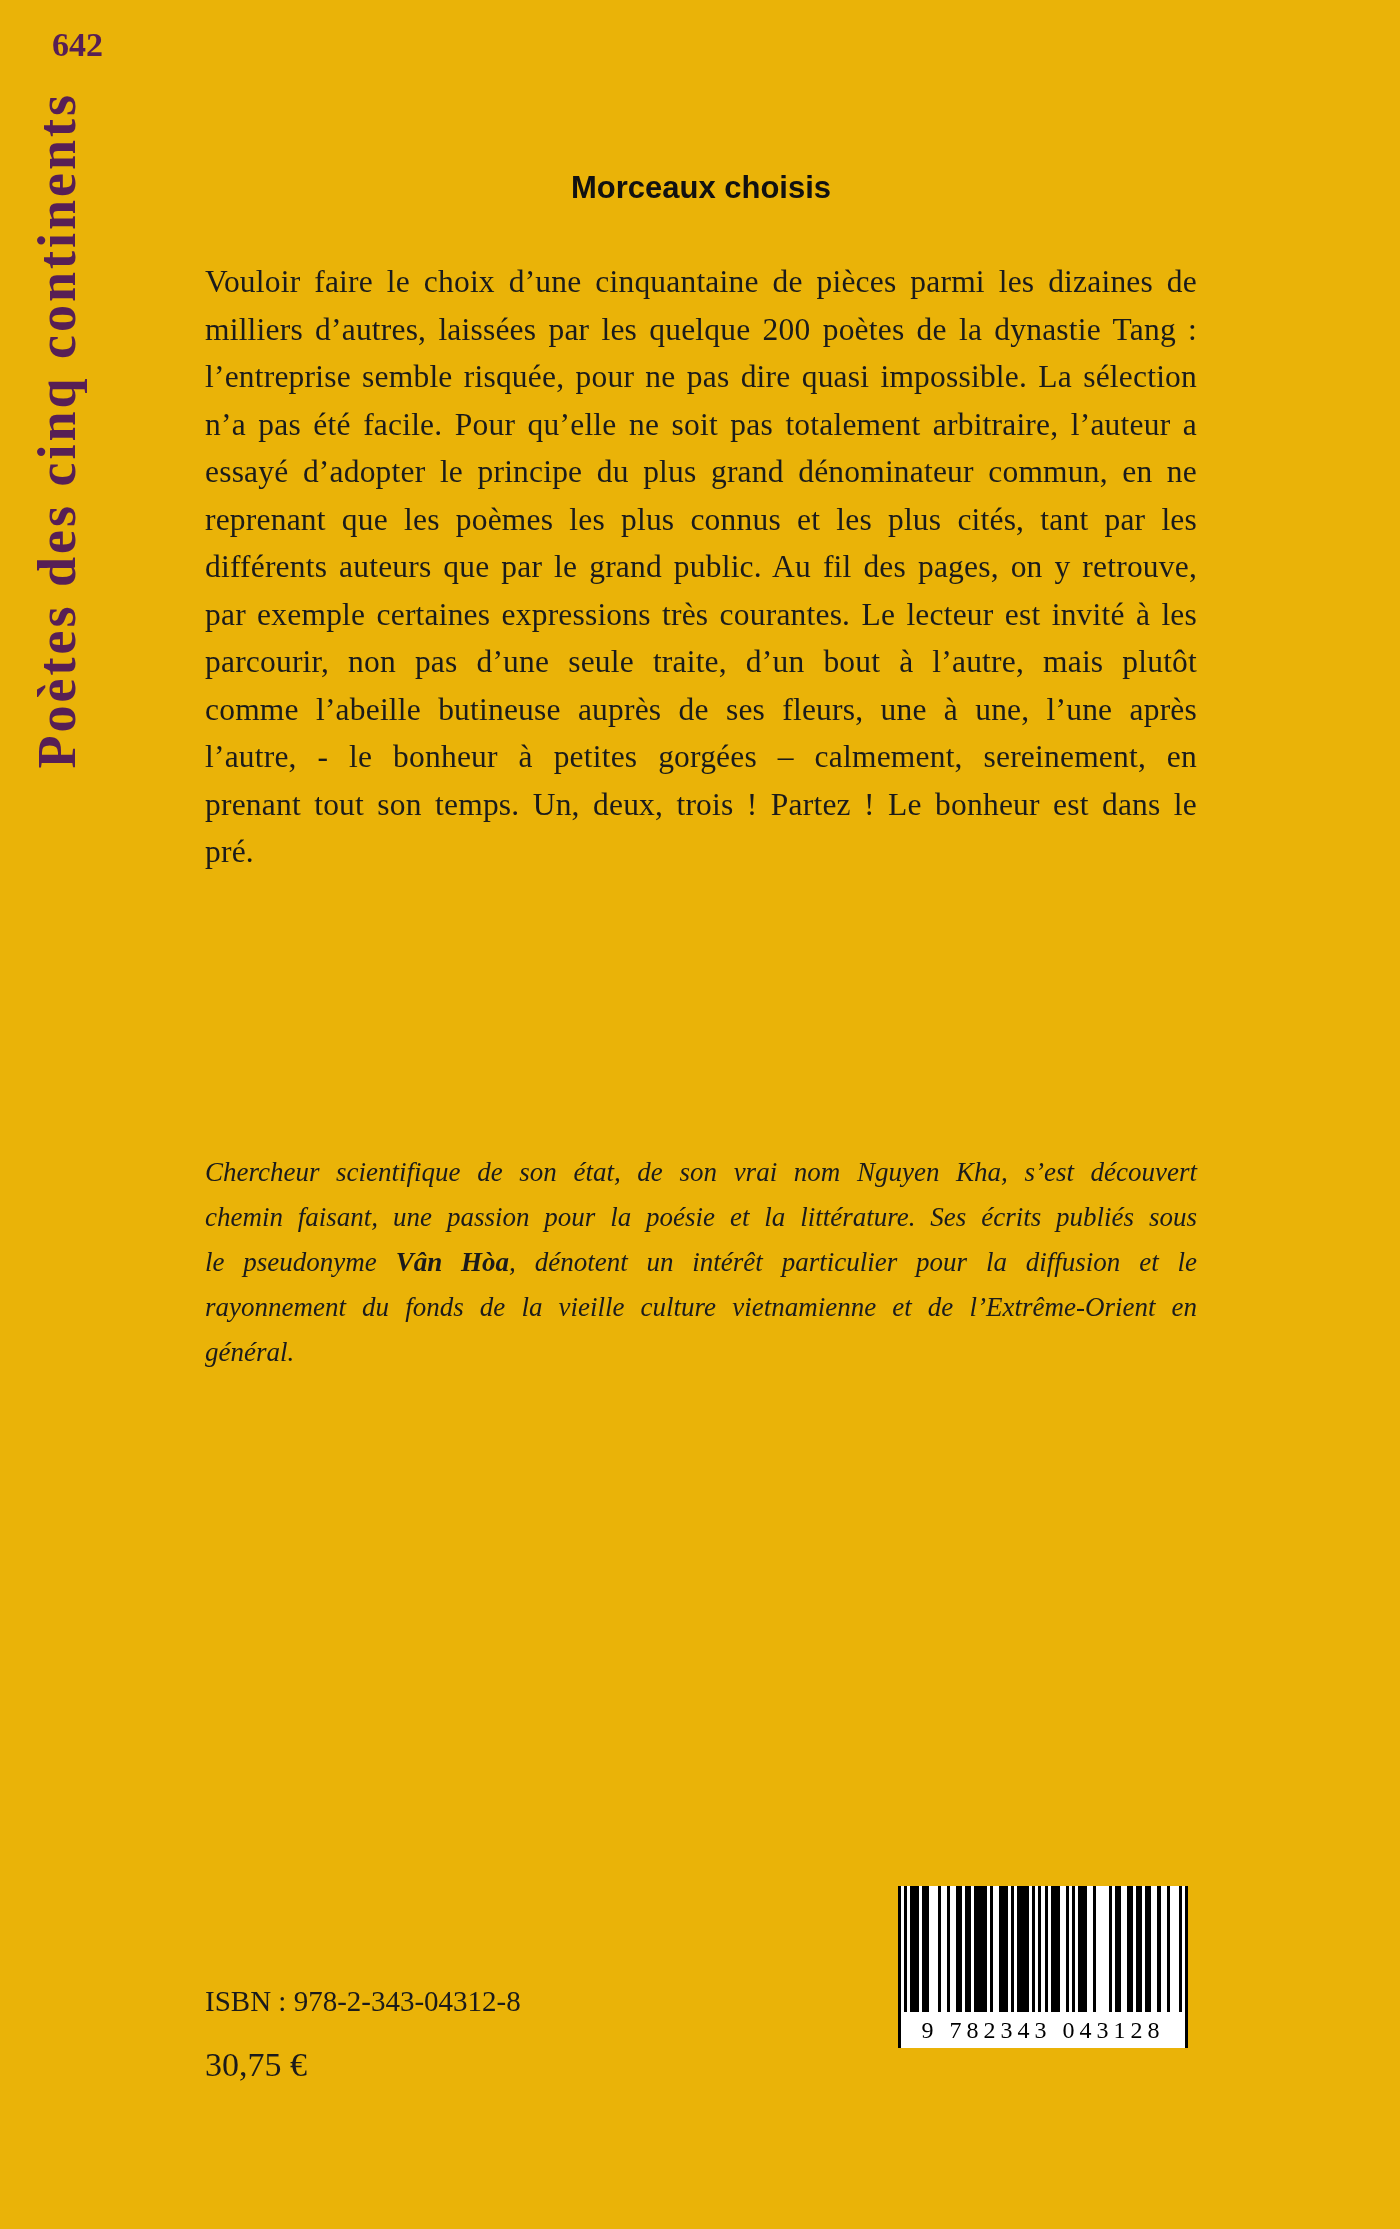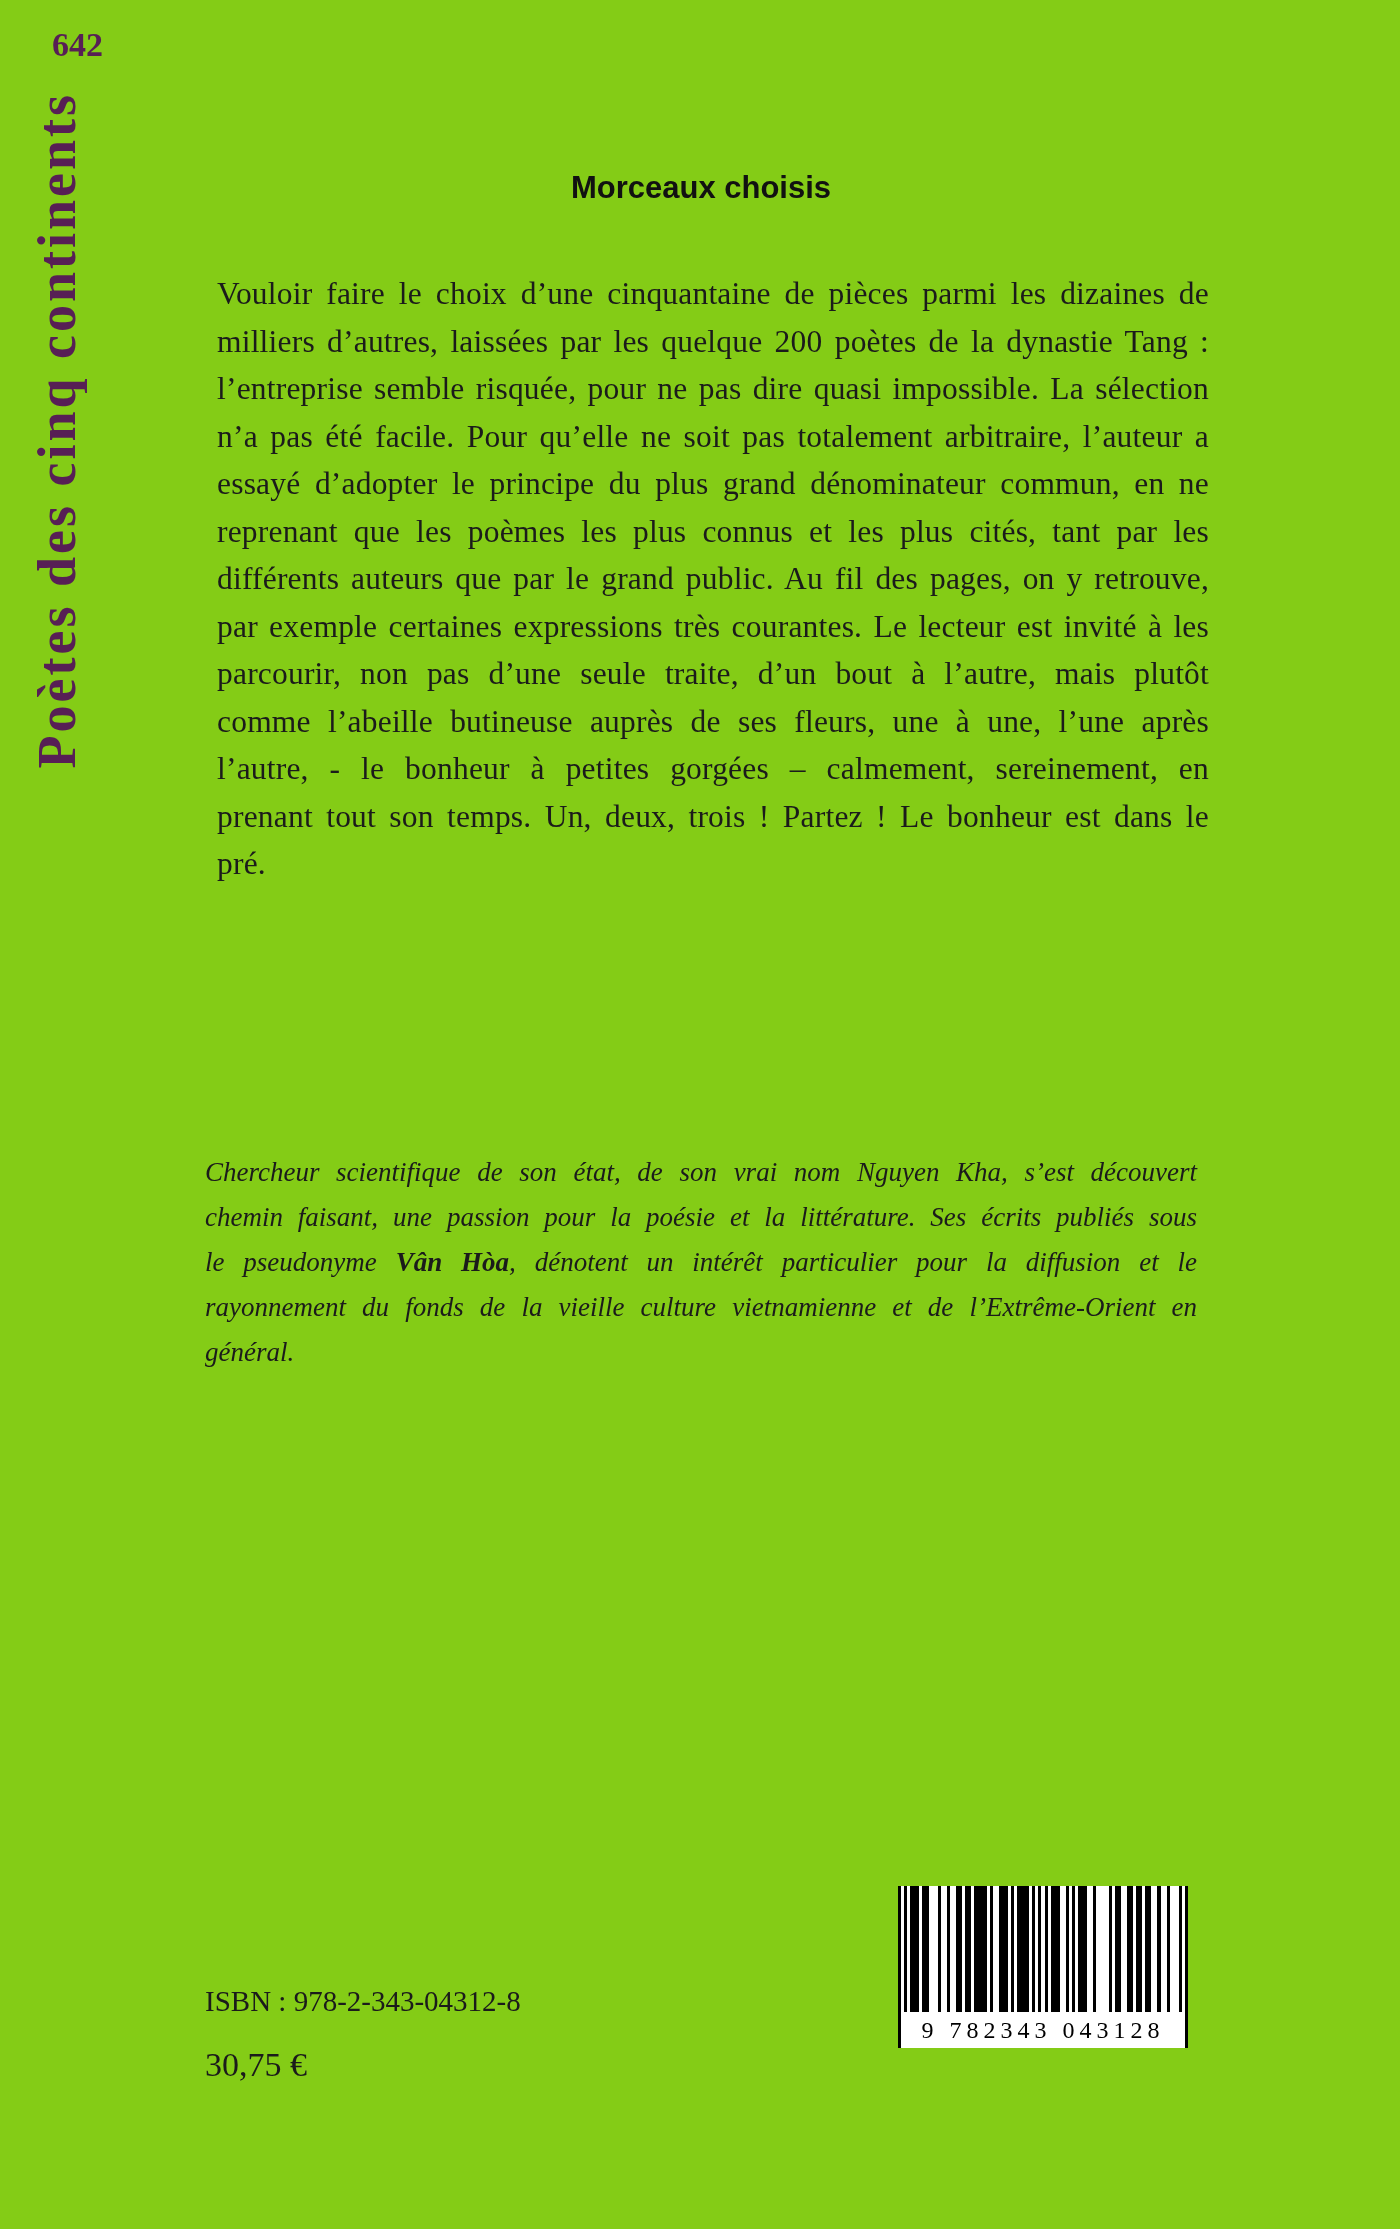"642" .page { background: #84cc16 -> #eab308 }
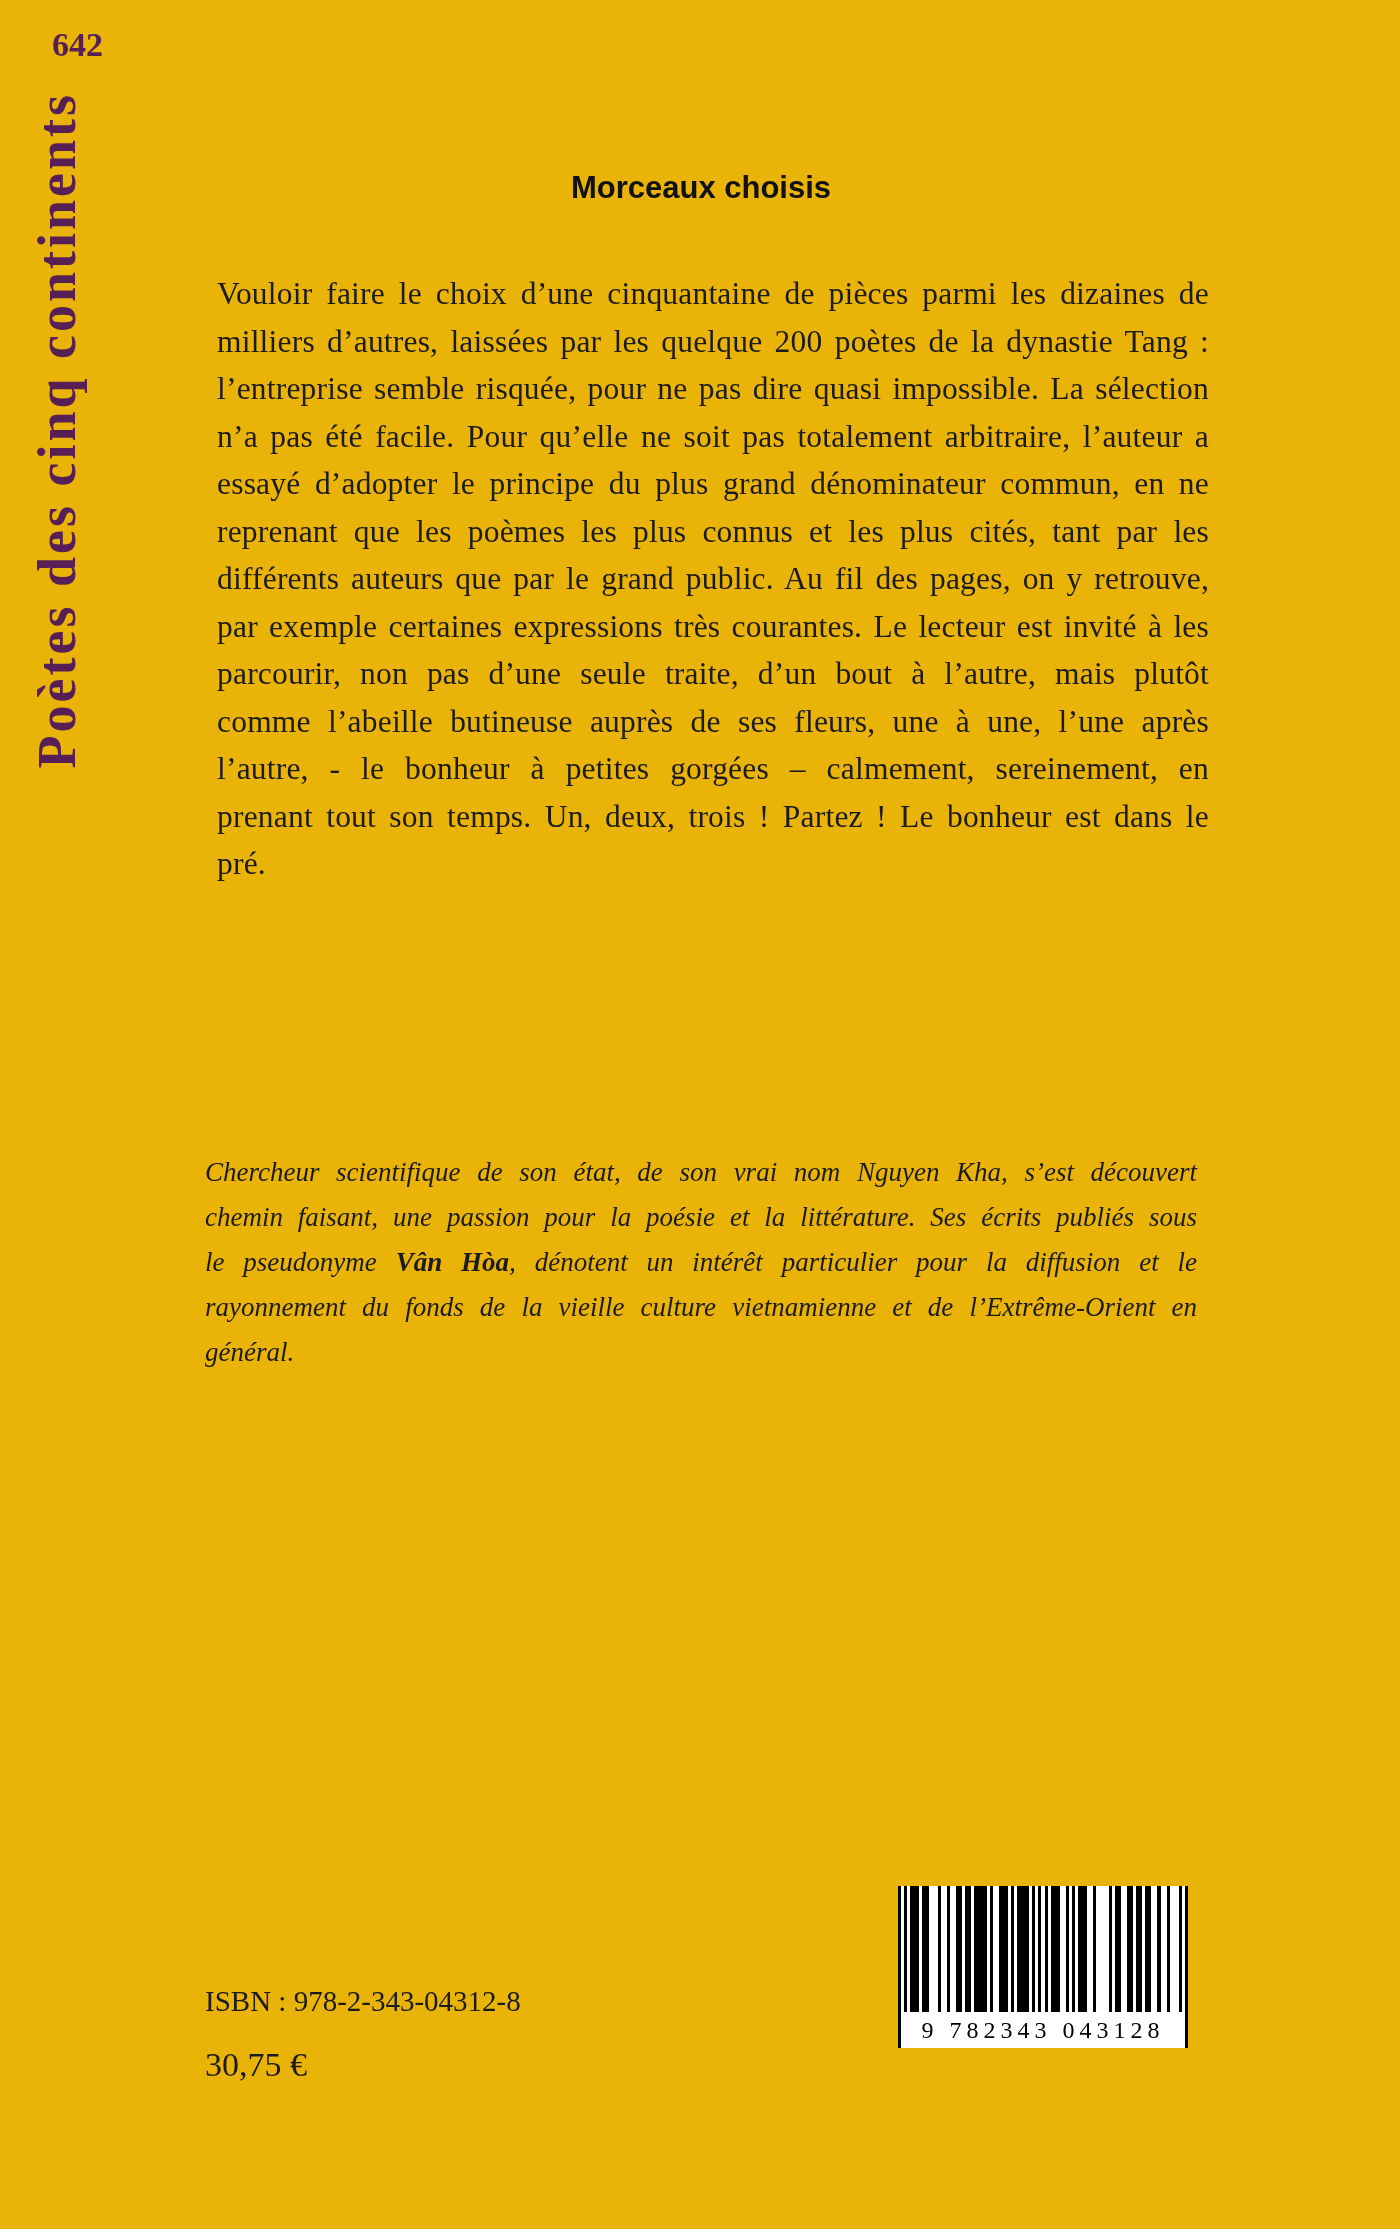"Vouloir faire le choix d’une" .blurb { margin: 12px -> 0 }
